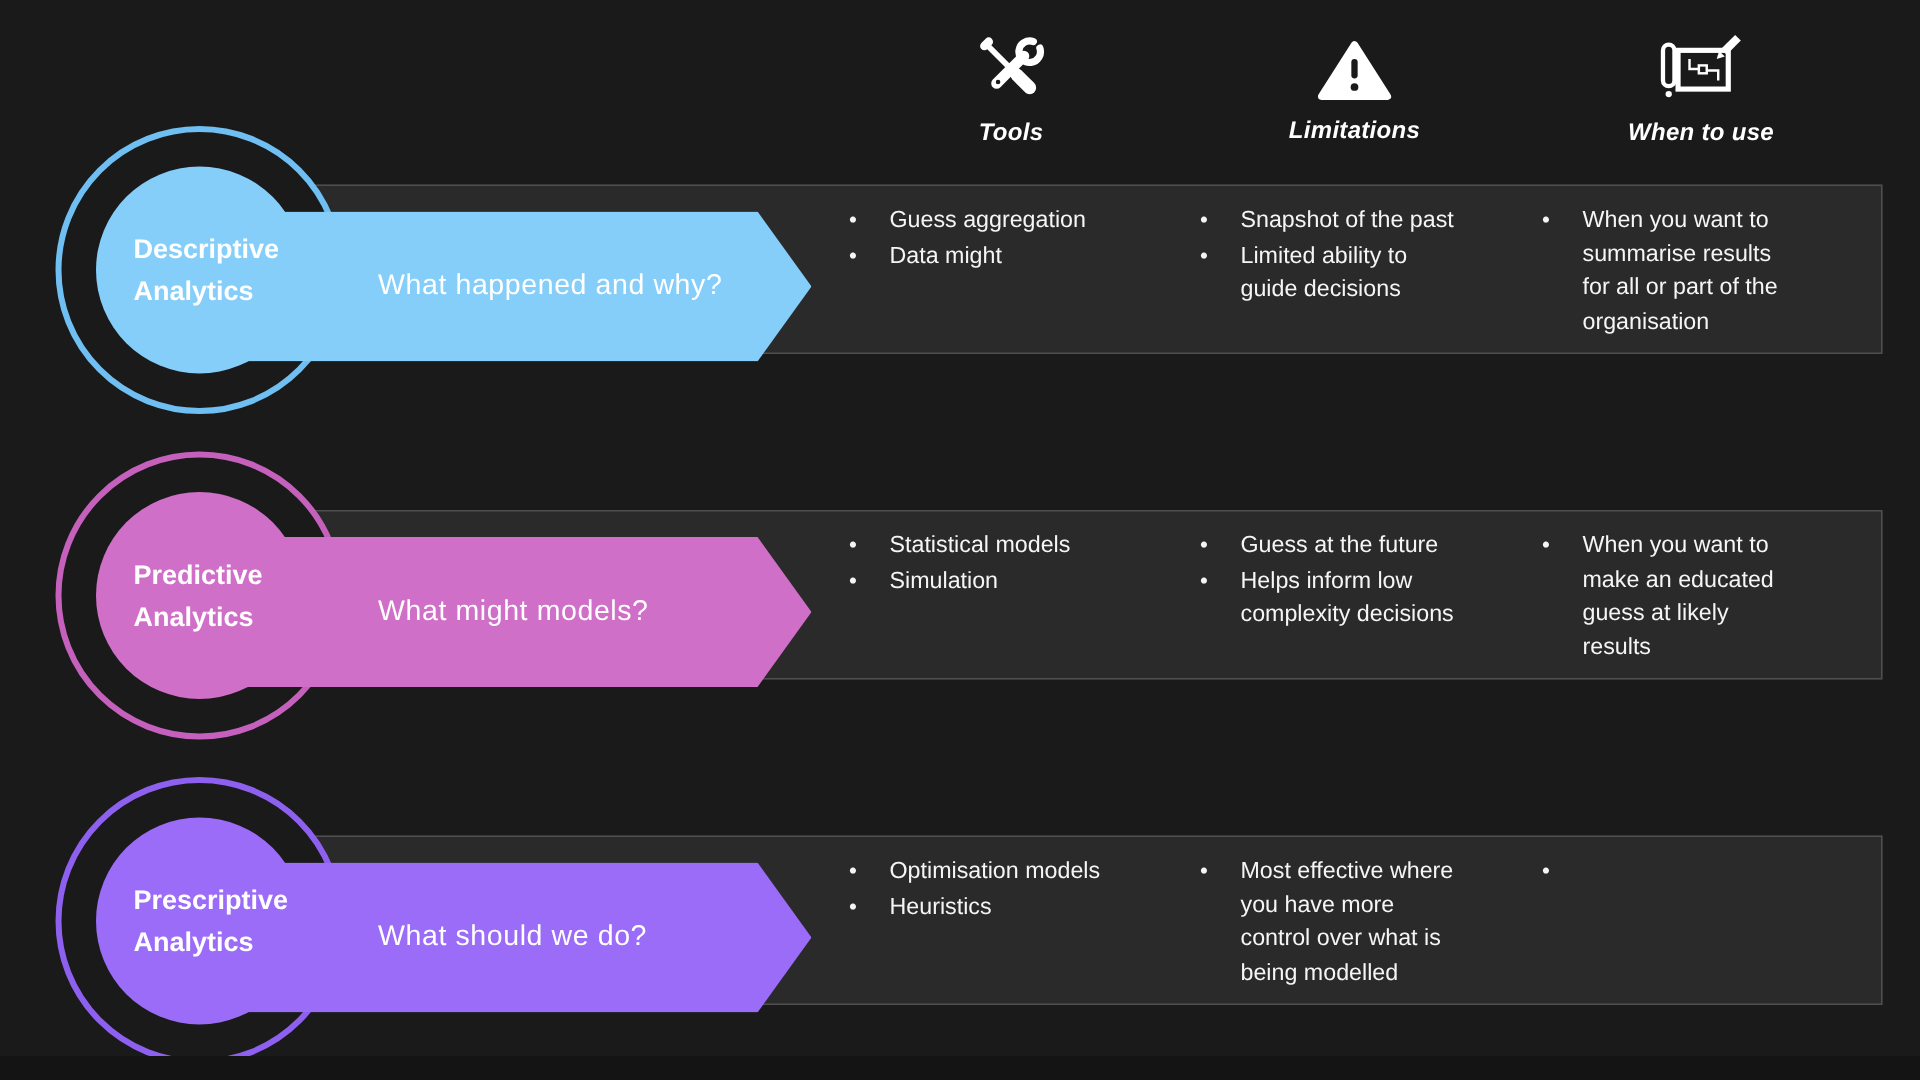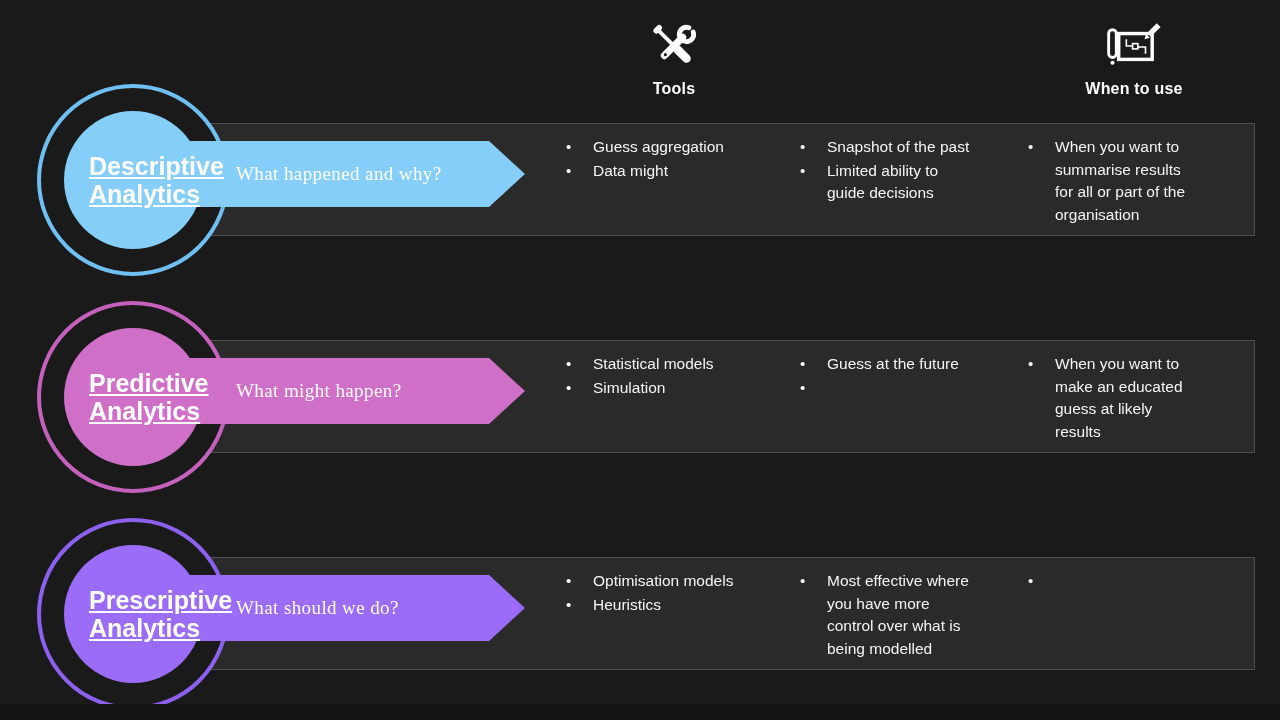"Tools" .hdr-col { font-style: none -> italic }
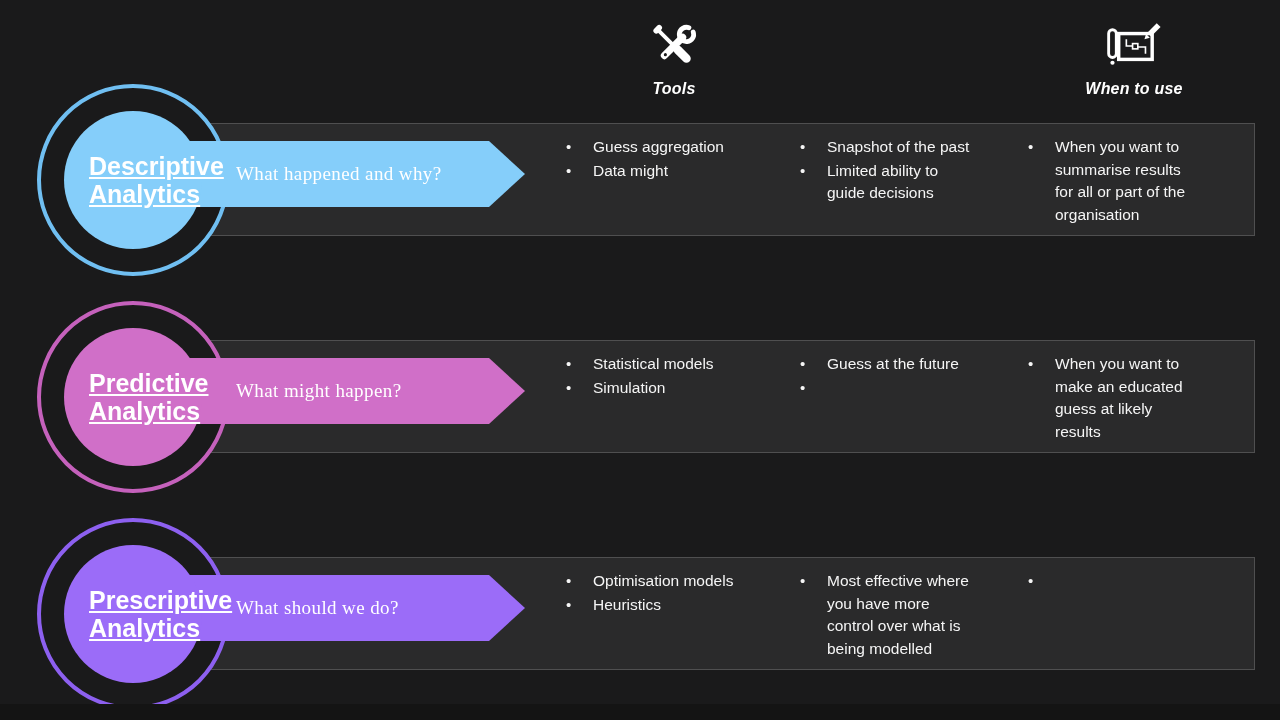"Limitations" div.hdr-col { html: none -> <div> <div> <svg> <path></path> <rect></rect> <circle></circle> </svg> </div> <div>Limitations</div> </div> }
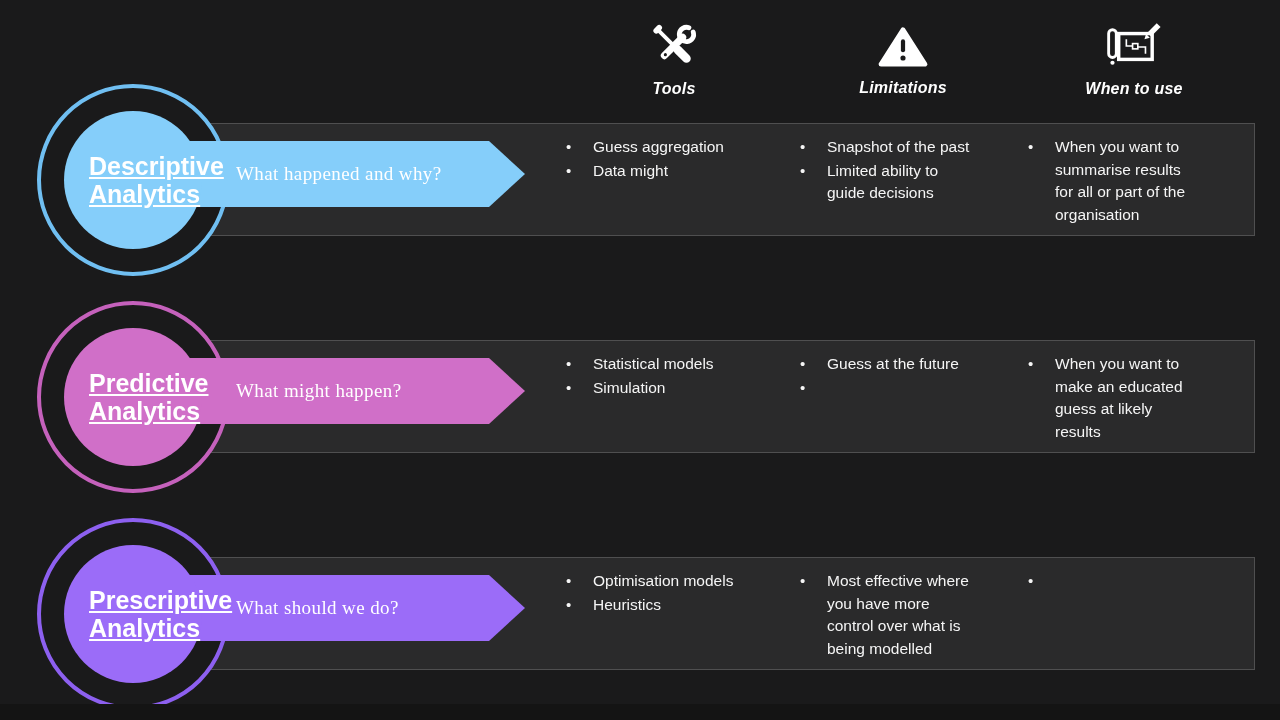"Descriptive" .row-label { font-size: 25px -> 18px; text-decoration: underline -> none }
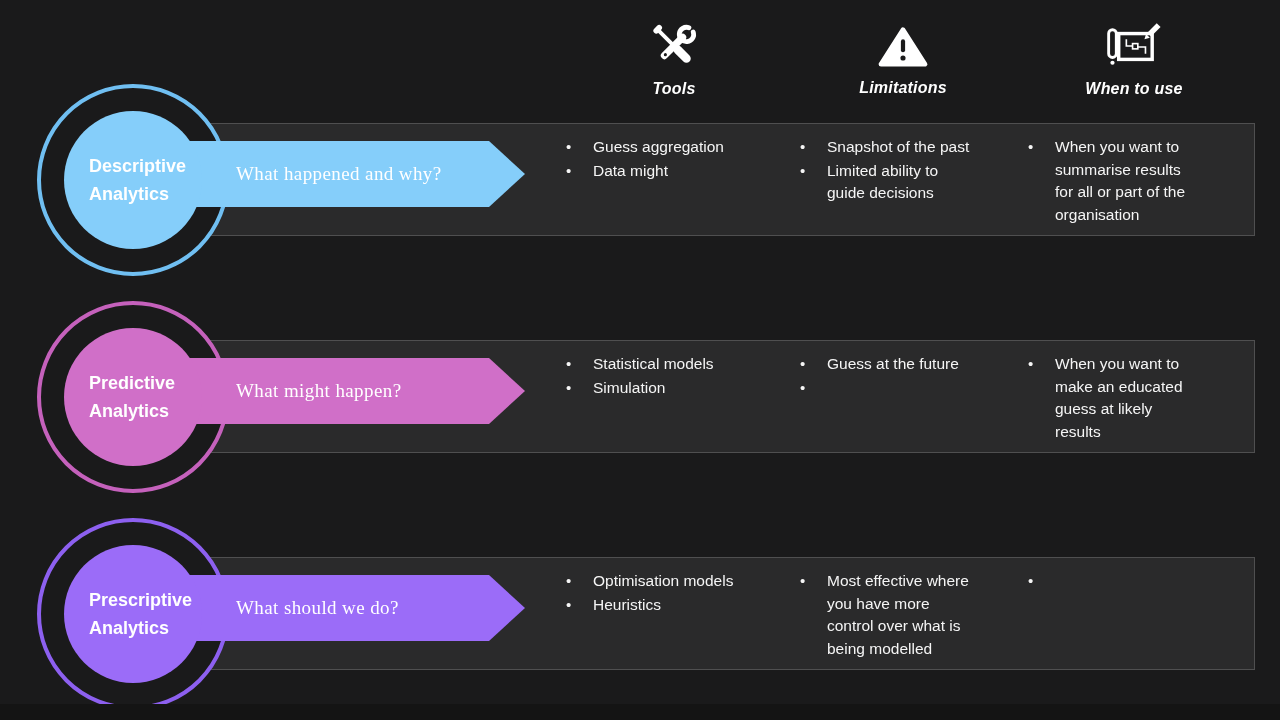"What happened and why?" .arrow { font-family: Liberation Serif, serif -> none; height: 66px -> 100px; left: 134px -> 150px }
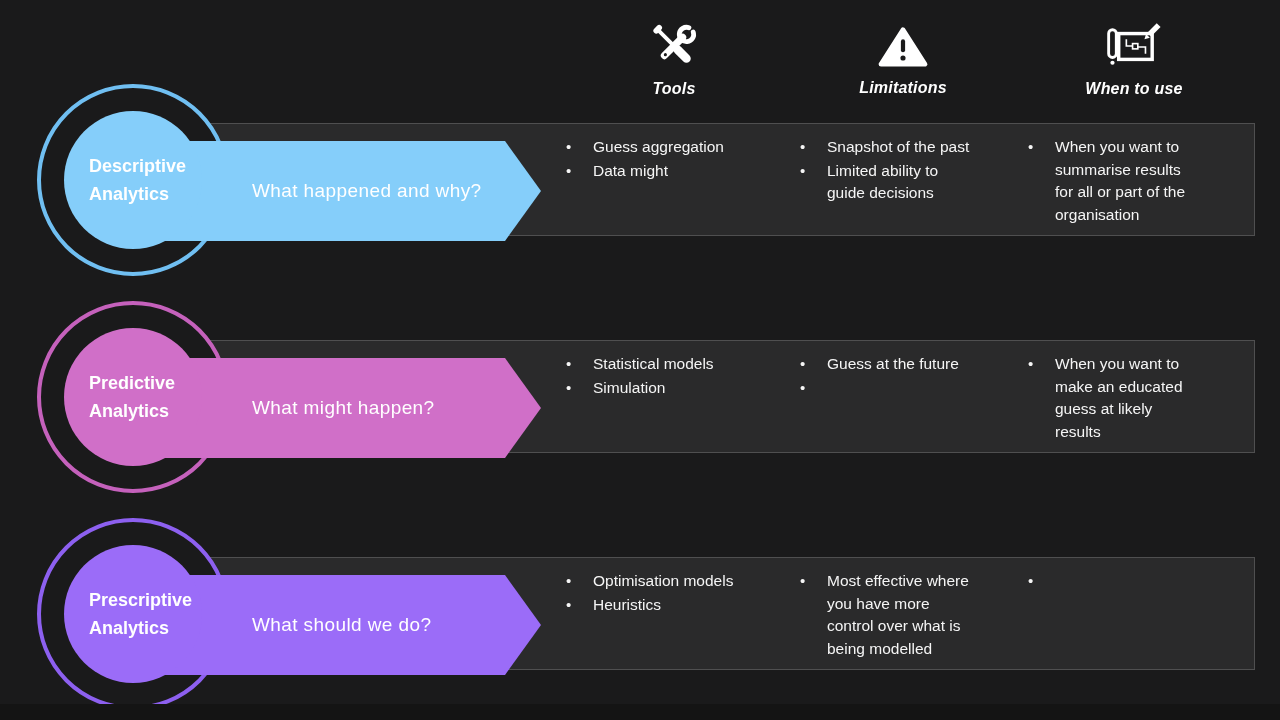"Helps inform low" div { html: none -> <div>Helps inform low<br>complexity decisions</div> }
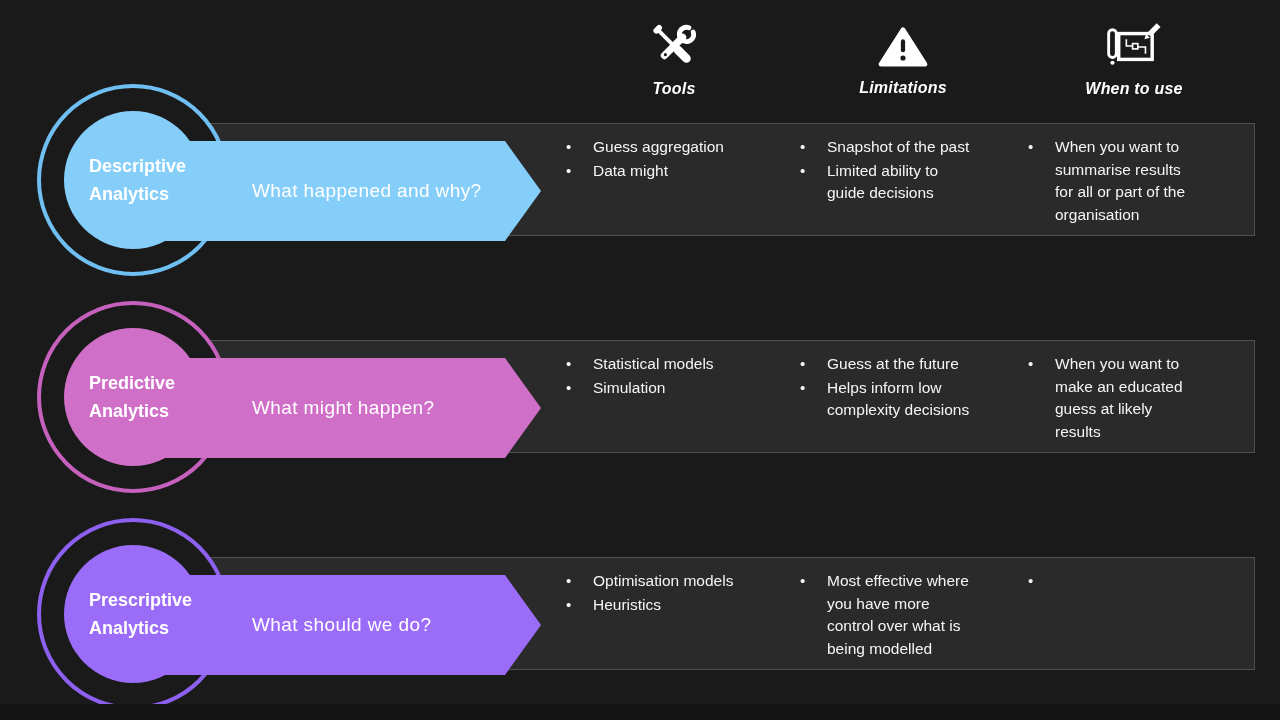"What might happen?" span.question { text: happen -> models }
